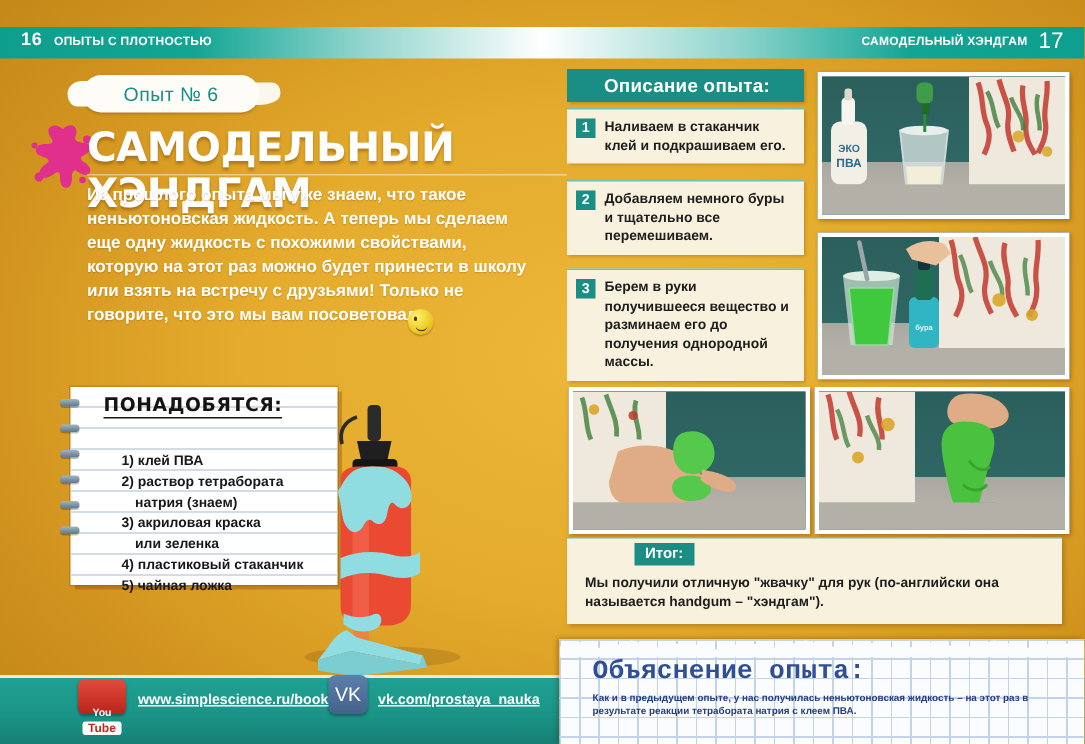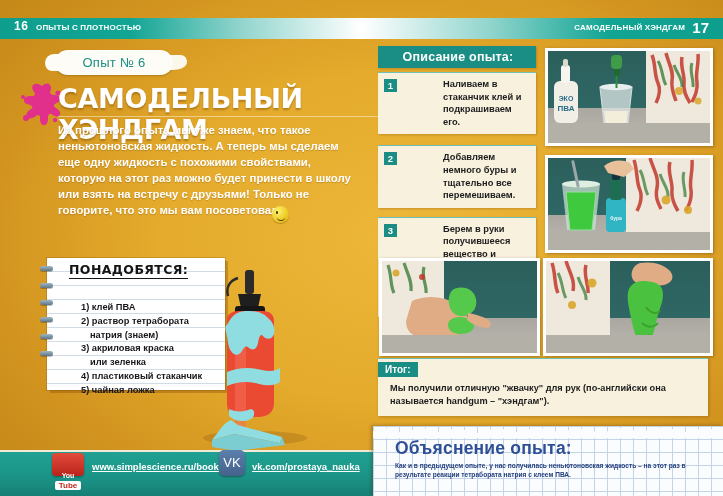"17" .pg-right { font-weight: bold -> normal }
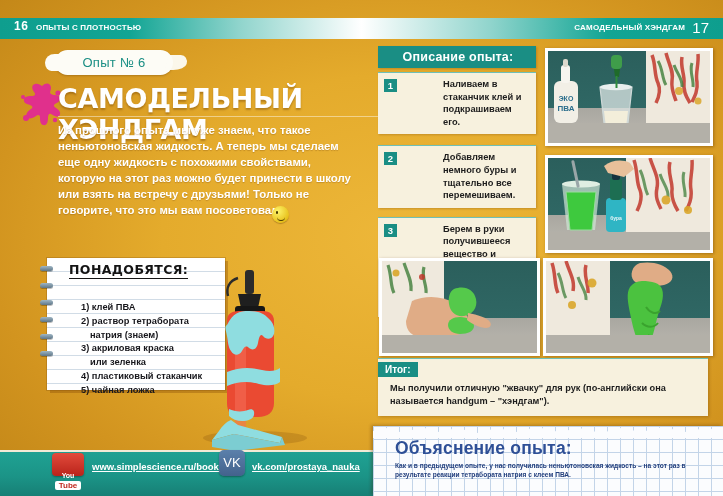"Наливаем в стаканчик клей и" .step .txt { margin-left: 40px -> none }
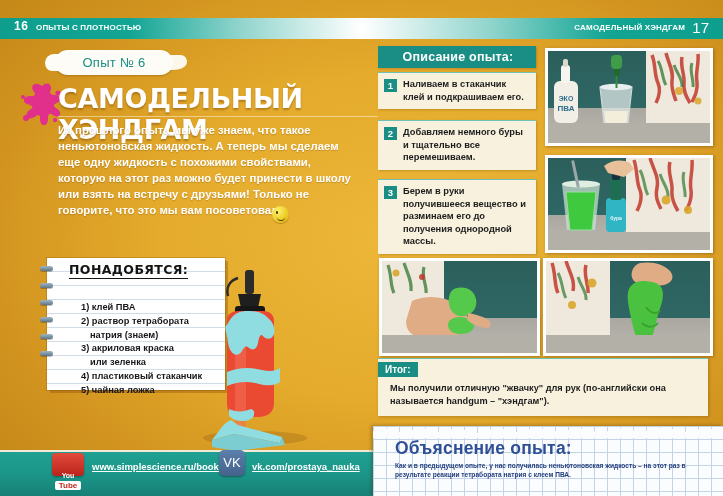"Итог:" .result .rhead { margin-left: none -> 45px }
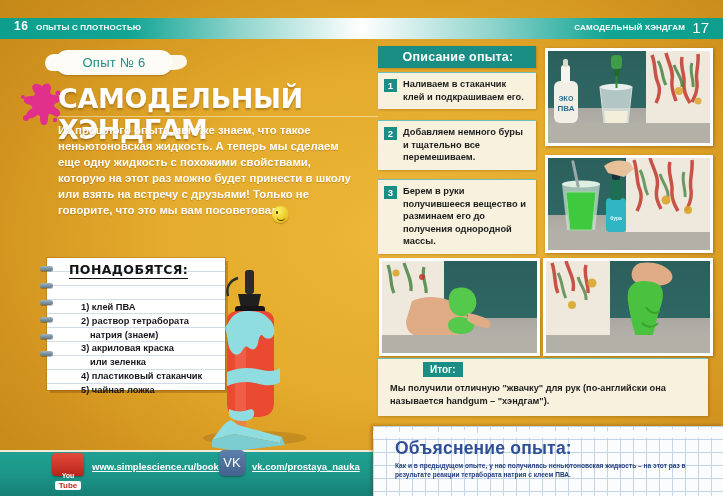"Объяснение опыта:" .ex-title { font-family: Liberation Sans, sans-serif -> Liberation Mono, monospace }
